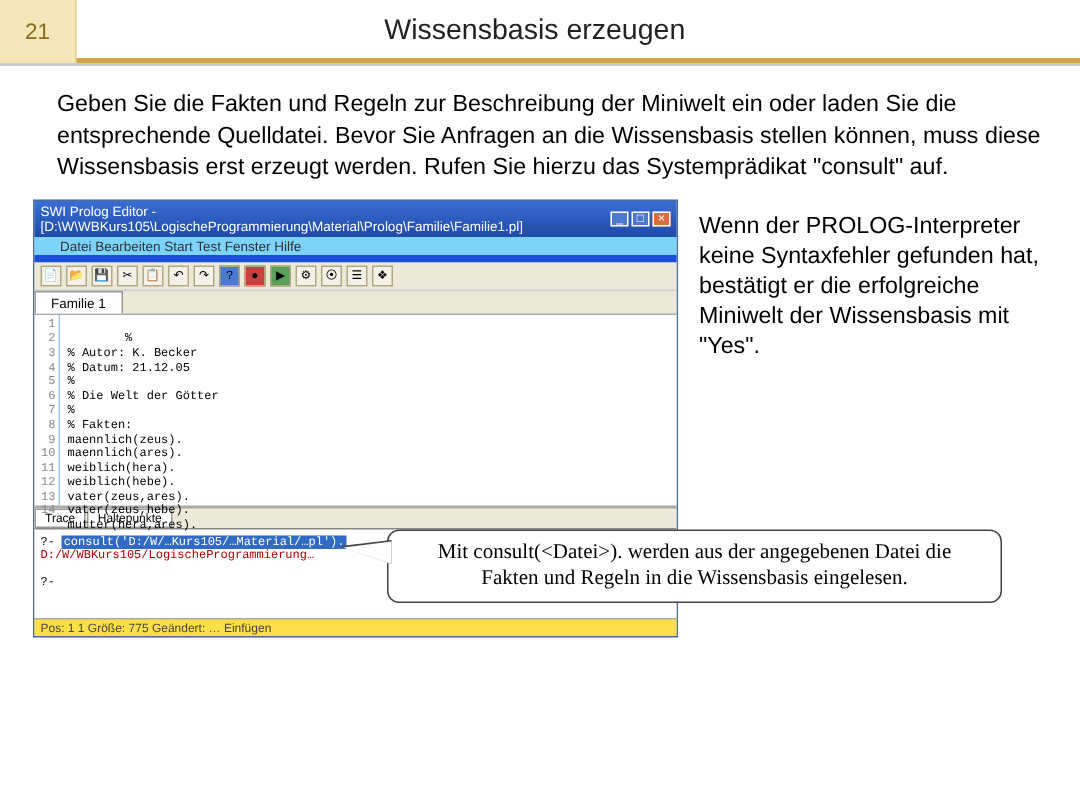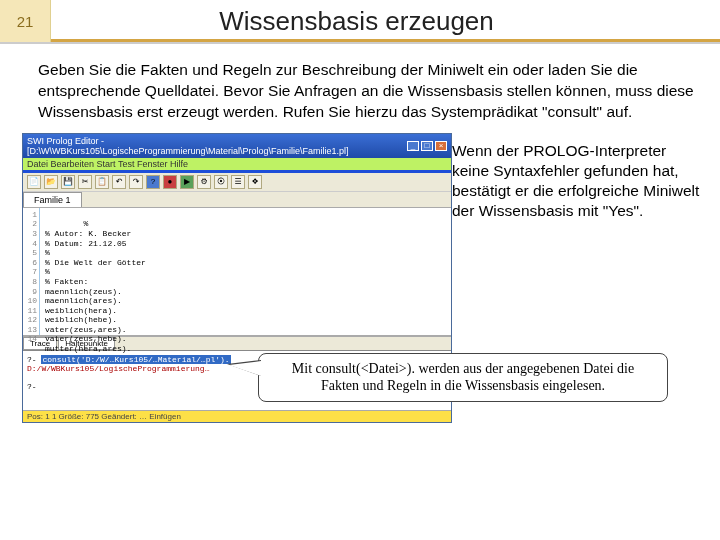"Wissensbasis erzeugen" .slide-title { font-size: 26px -> 19px }
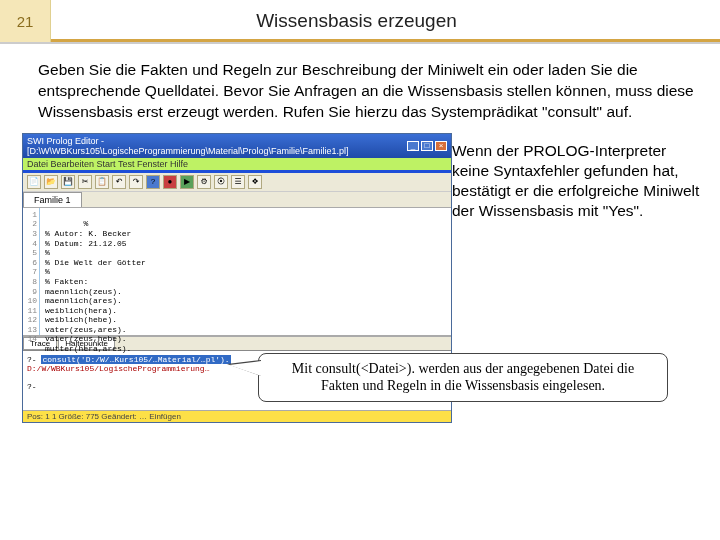"SWI Prolog Editor -" .content-row { gap: none -> 14px }
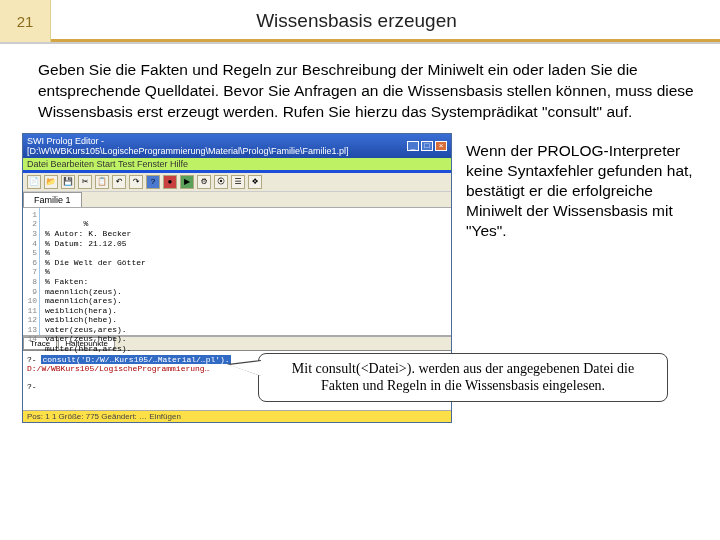"Datei Bearbeiten Start Test Fenster" .menubar { background: #bef264 -> #7dd3fc; border-bottom: 3px solid #1d4ed8 -> 5px solid #1d4ed8; padding: 1px 4px -> 1px 17px }
